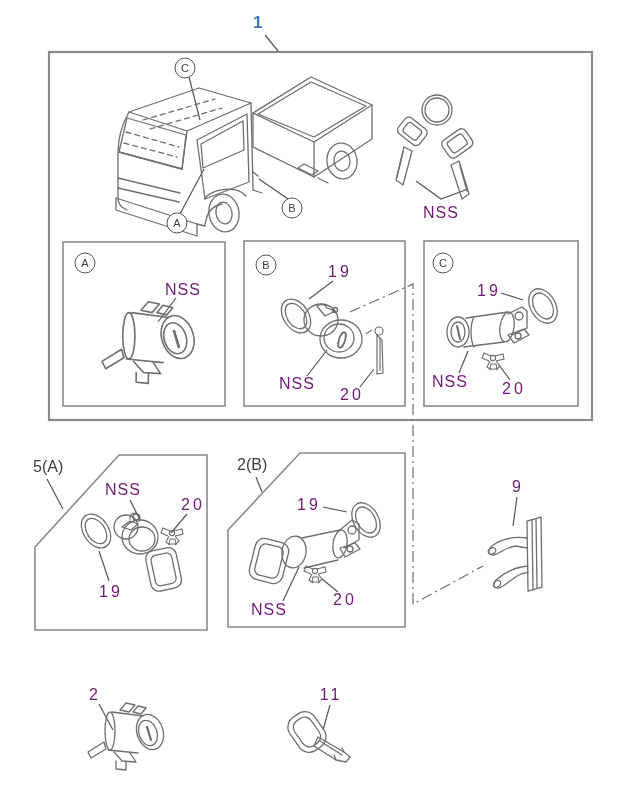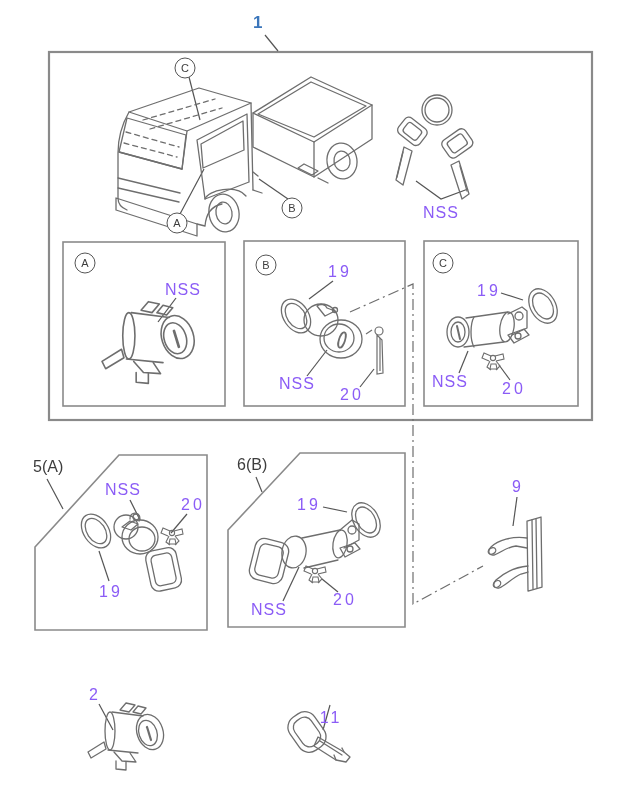"NSS" .lbl { color: #8b5cf6 -> #701a75 }
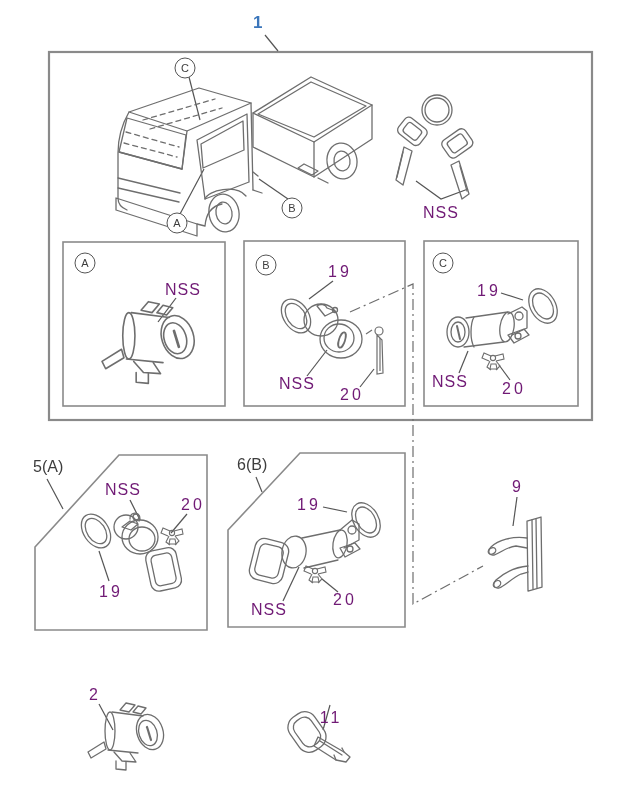"6(B)" div.subtitle { text: 6 -> 2 }
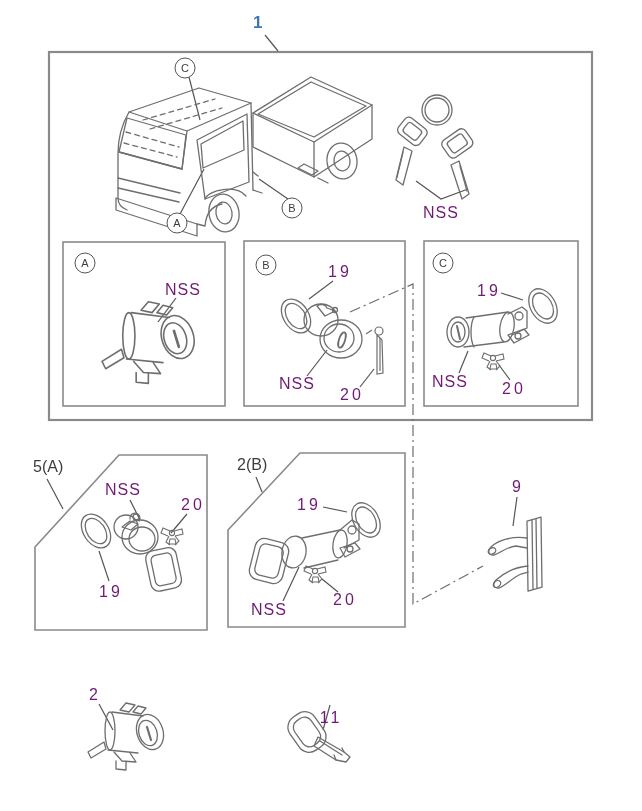"11" div.lbl { margin-top: 23px -> none }
